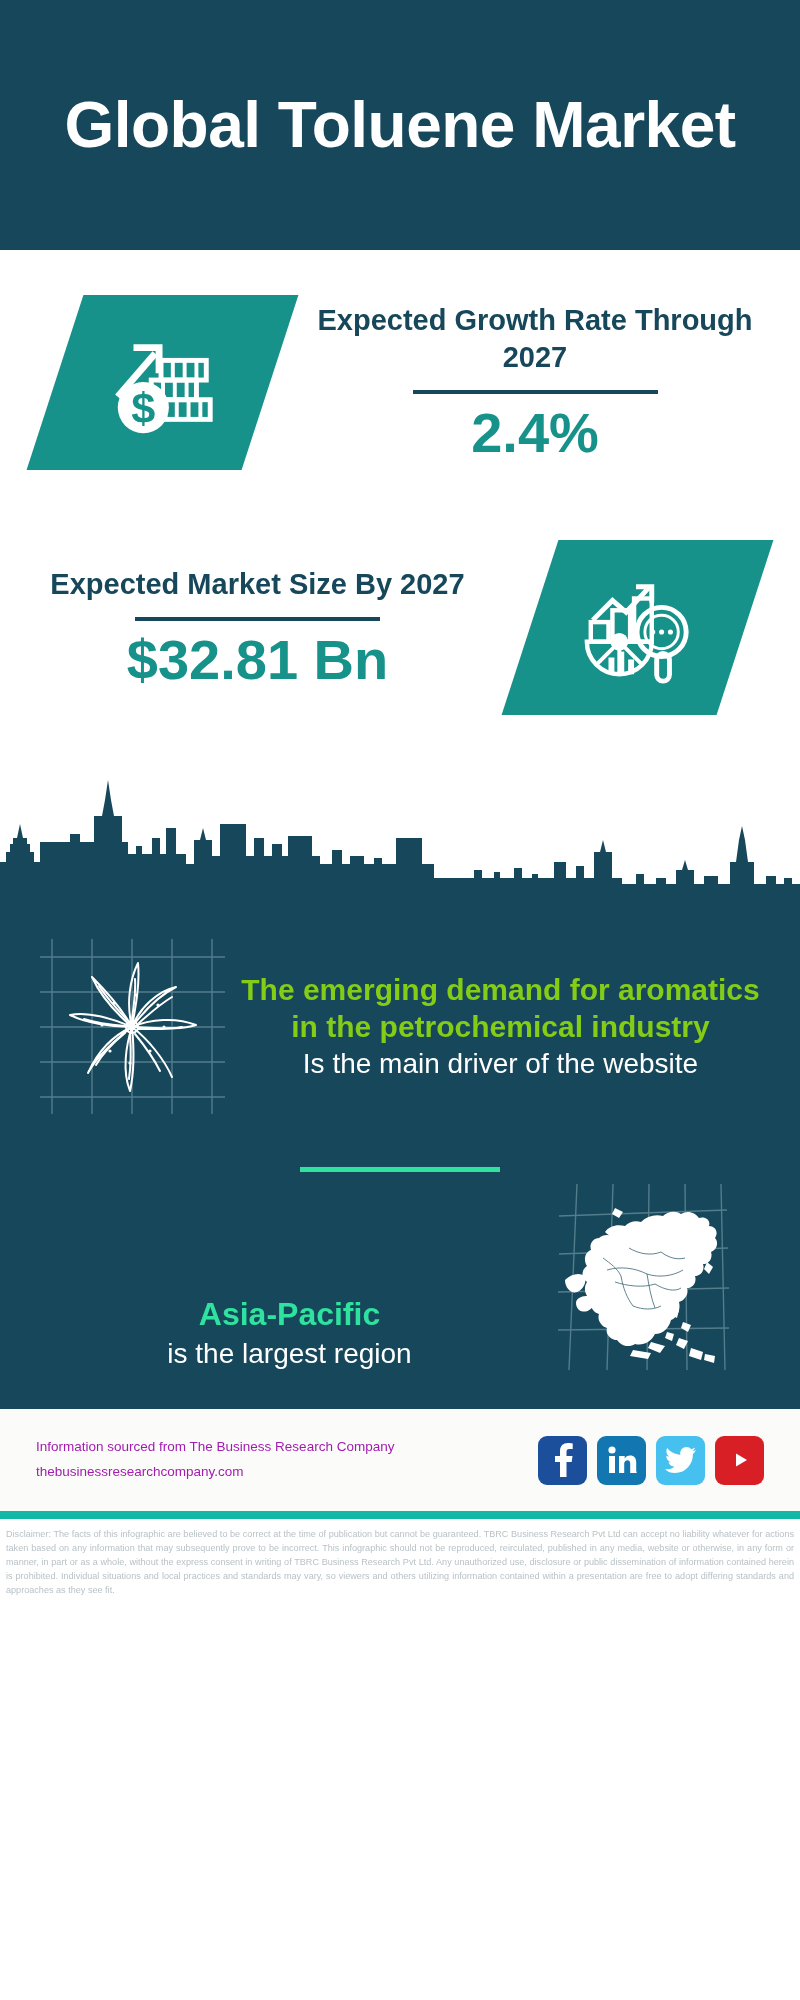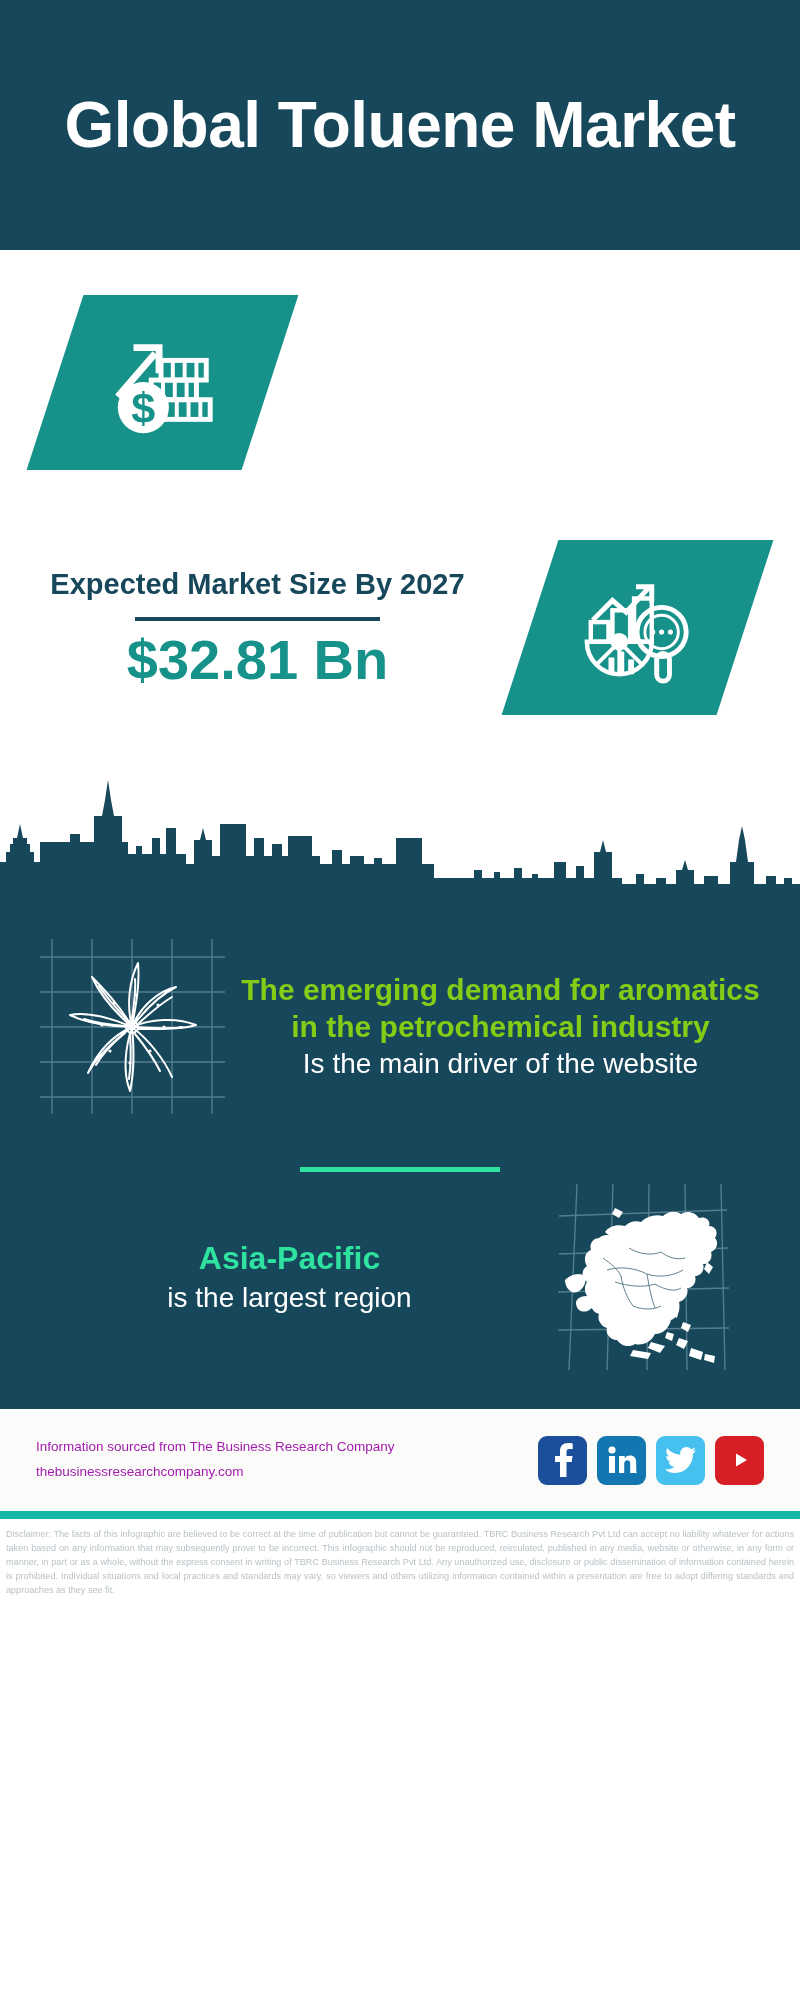"Expected Growth Rate Through 2027" div.stat-text { html: none -> <div> <div>Expected Growth Rate Through 2027</div> <div></div> <div>2.4%</div> </div> }
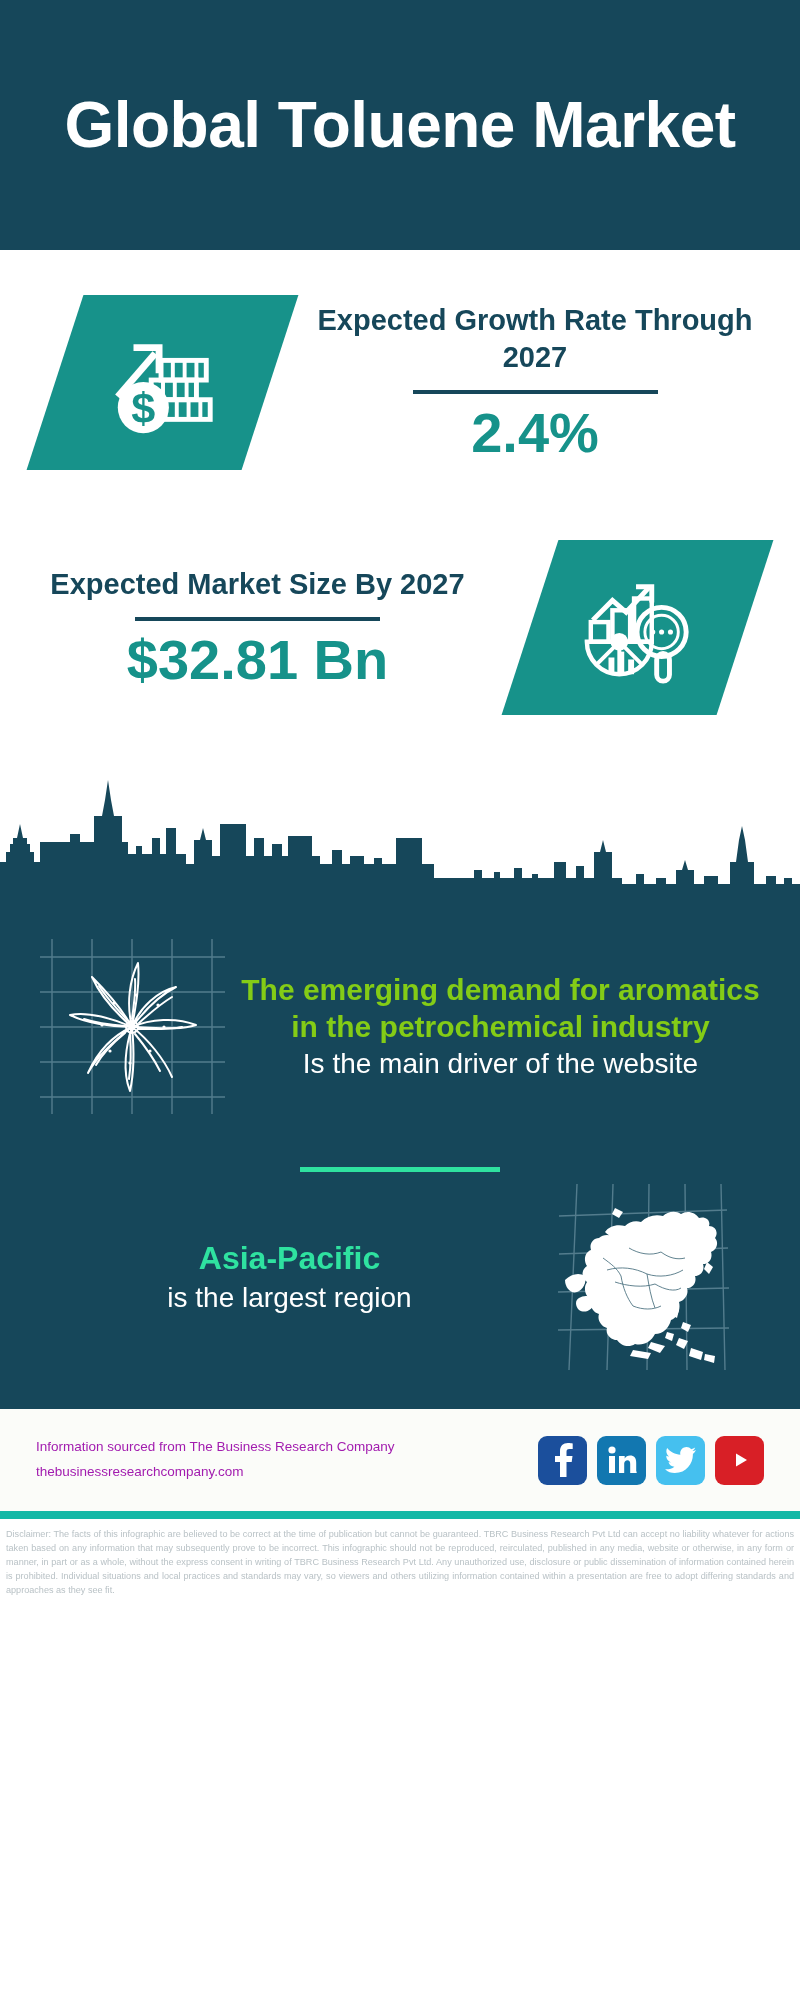"Asia-Pacific" .region-block { align-items: center -> flex-end }
